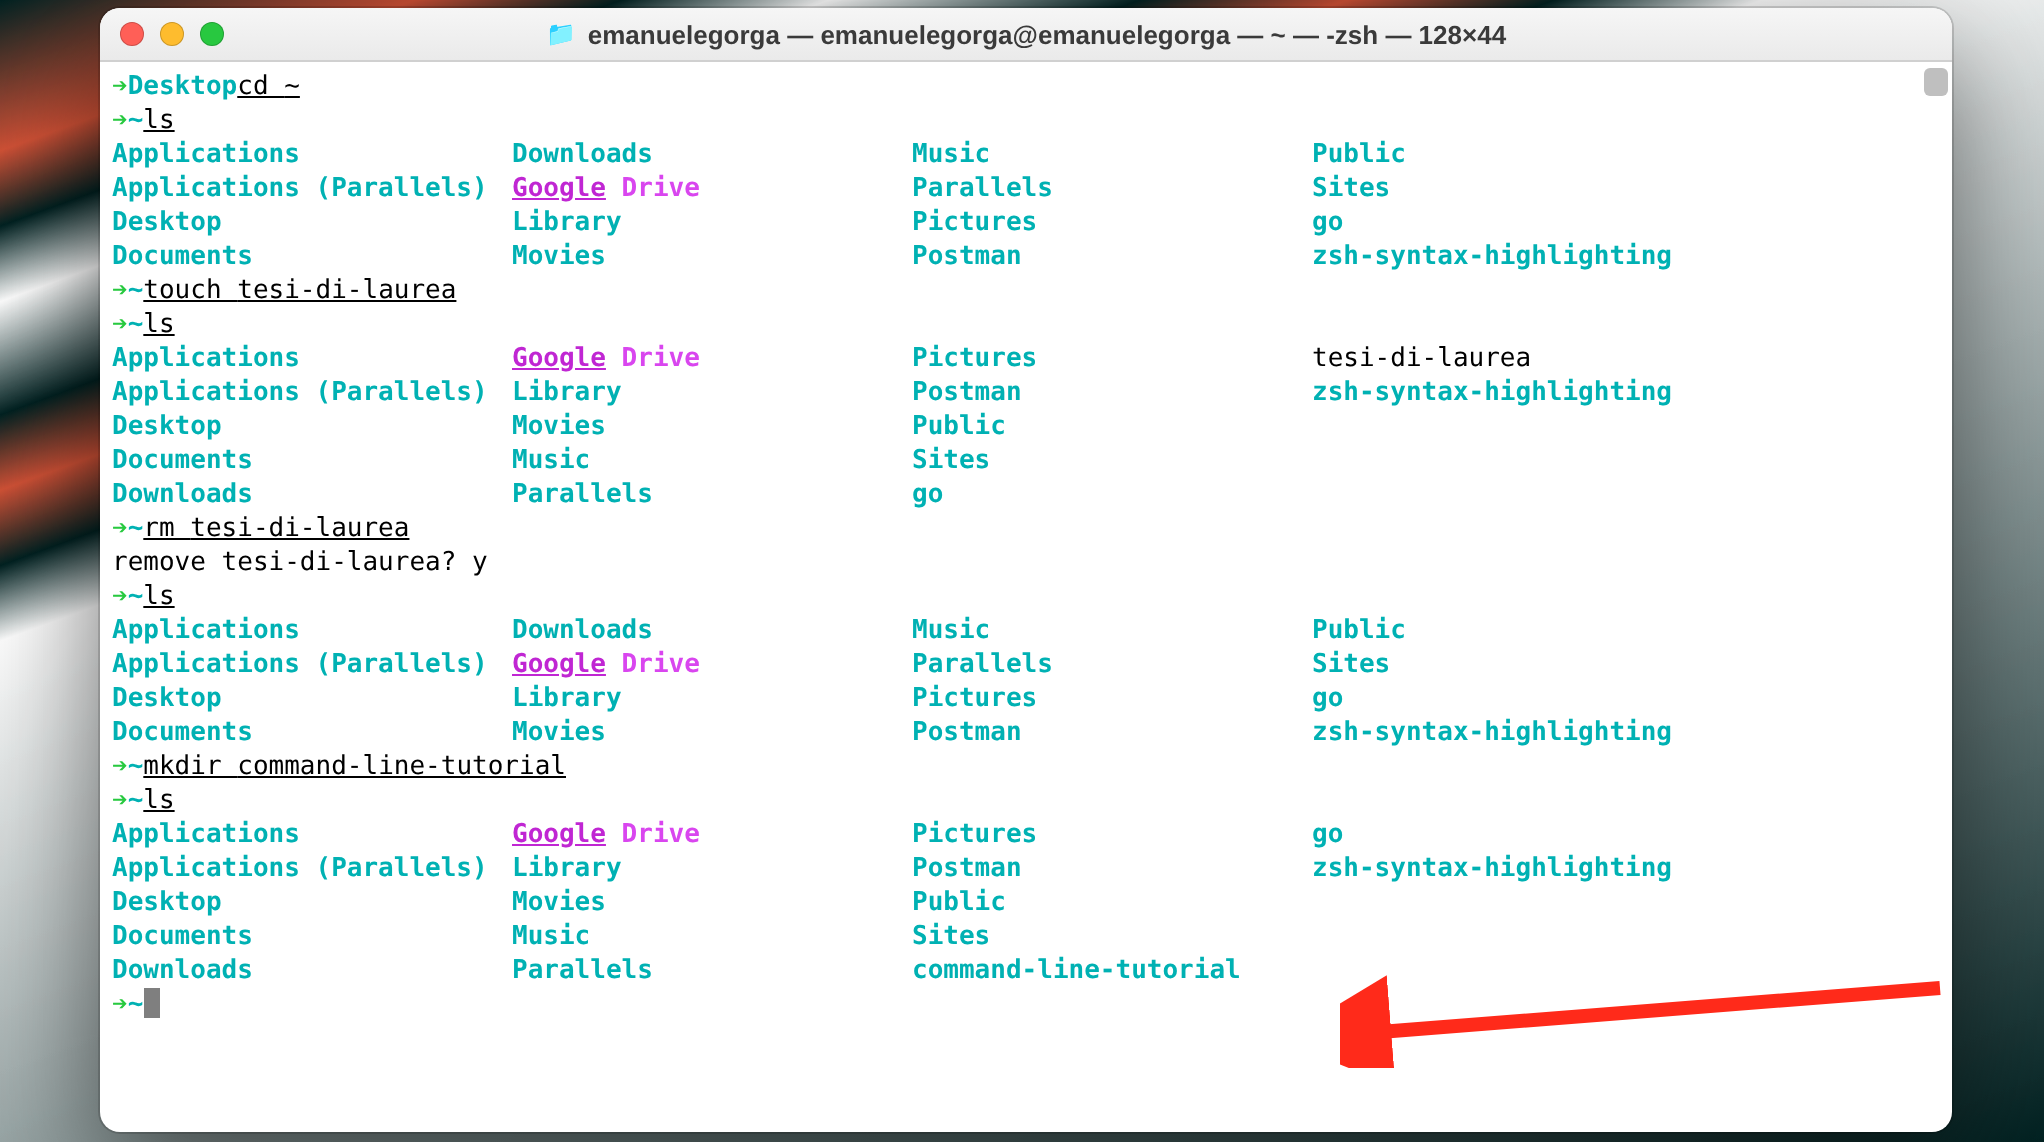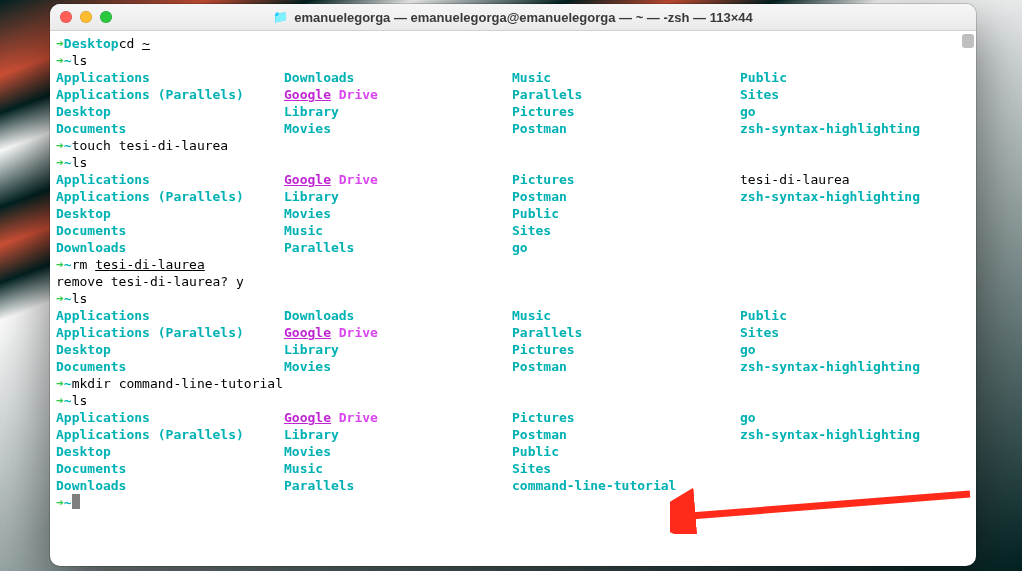"emanuelegorga —" span { text: 113 -> 128 }
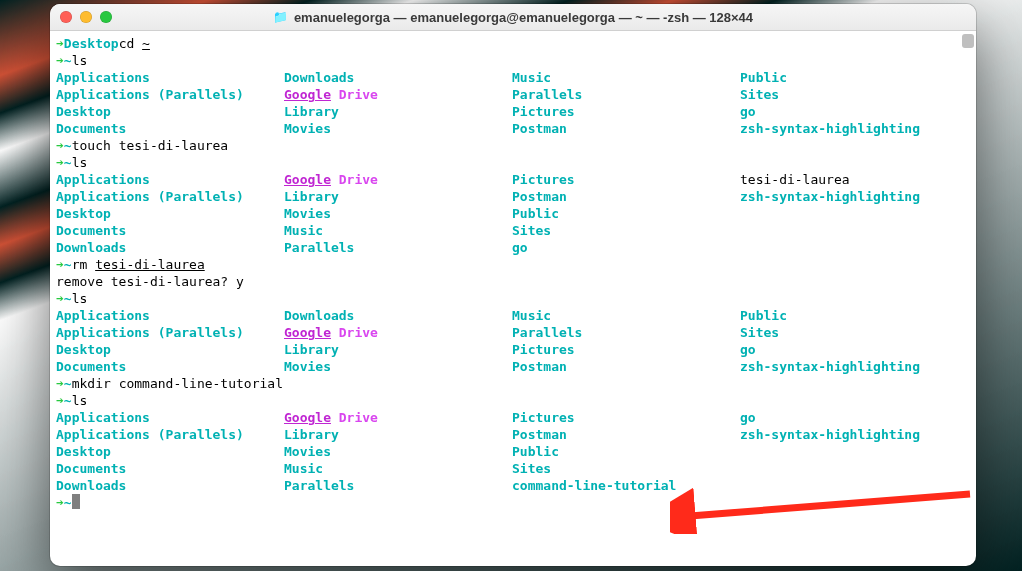"cd" .cmd { text-decoration: none -> underline }
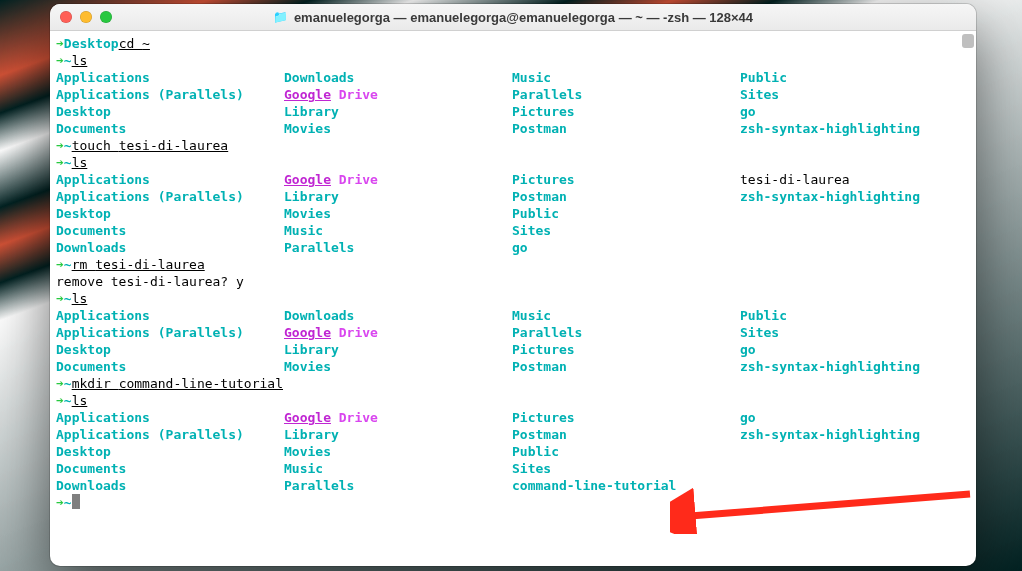"Applications" .cols { gap: 28px -> none }
